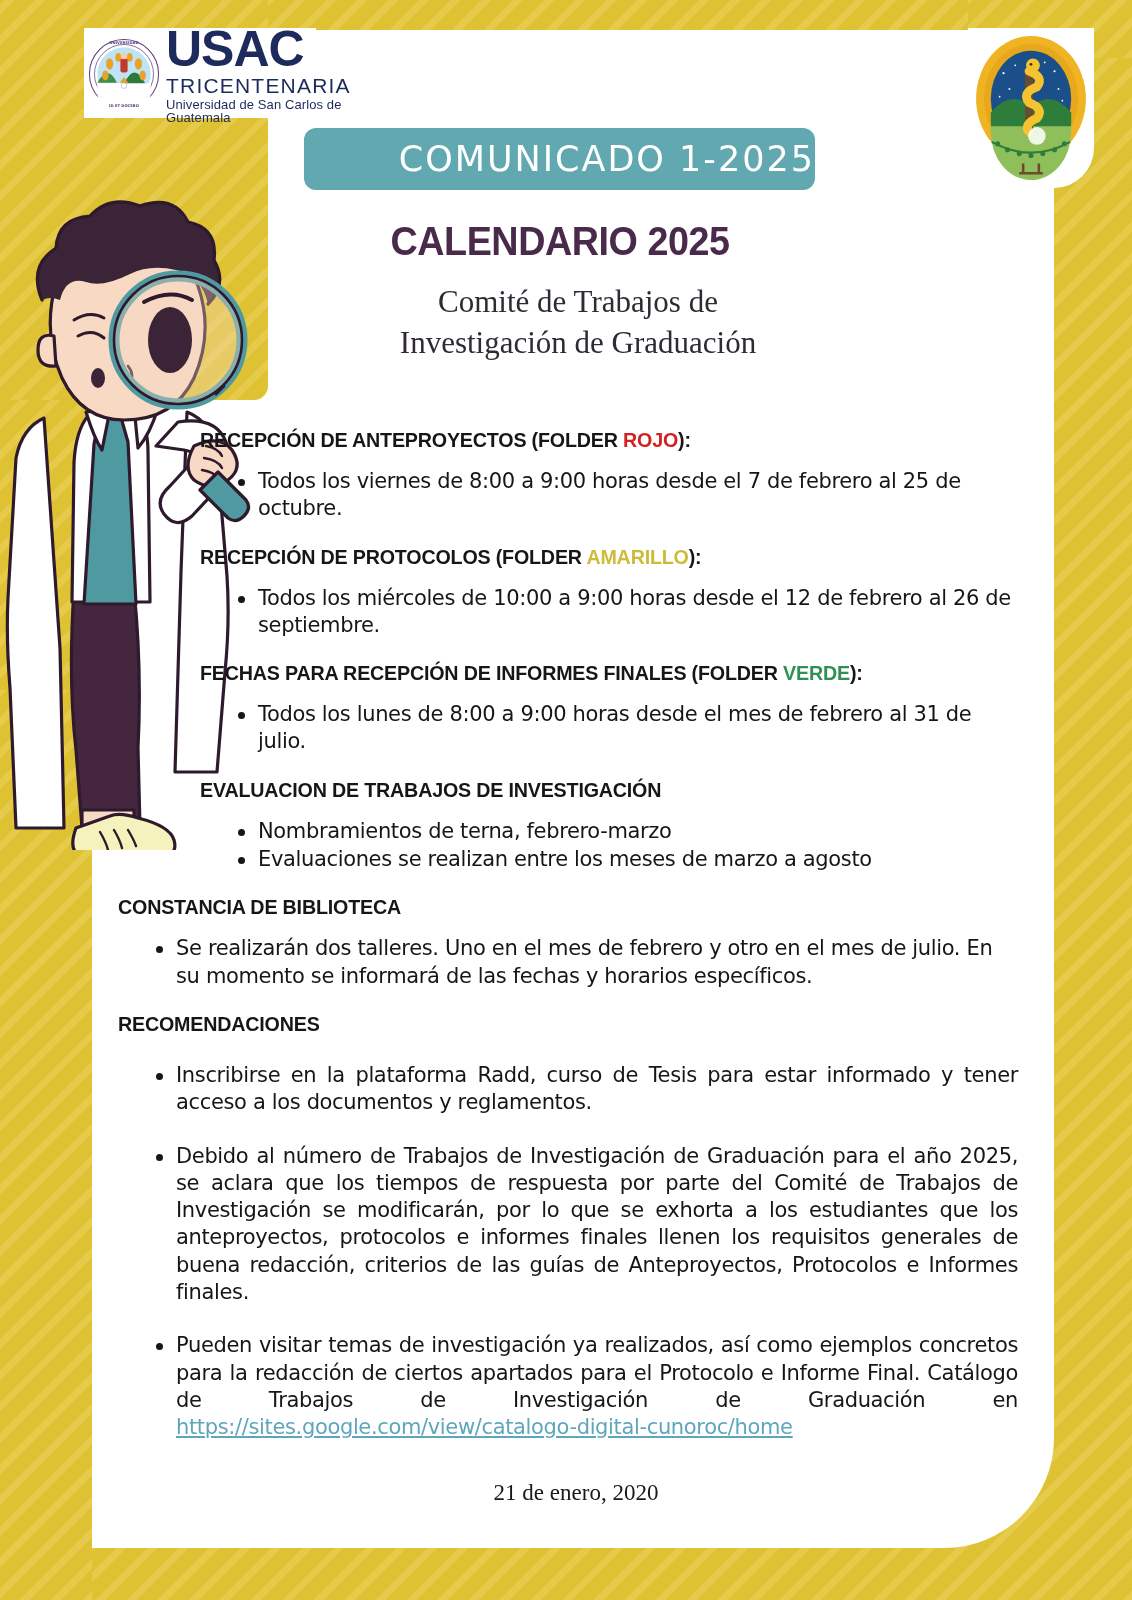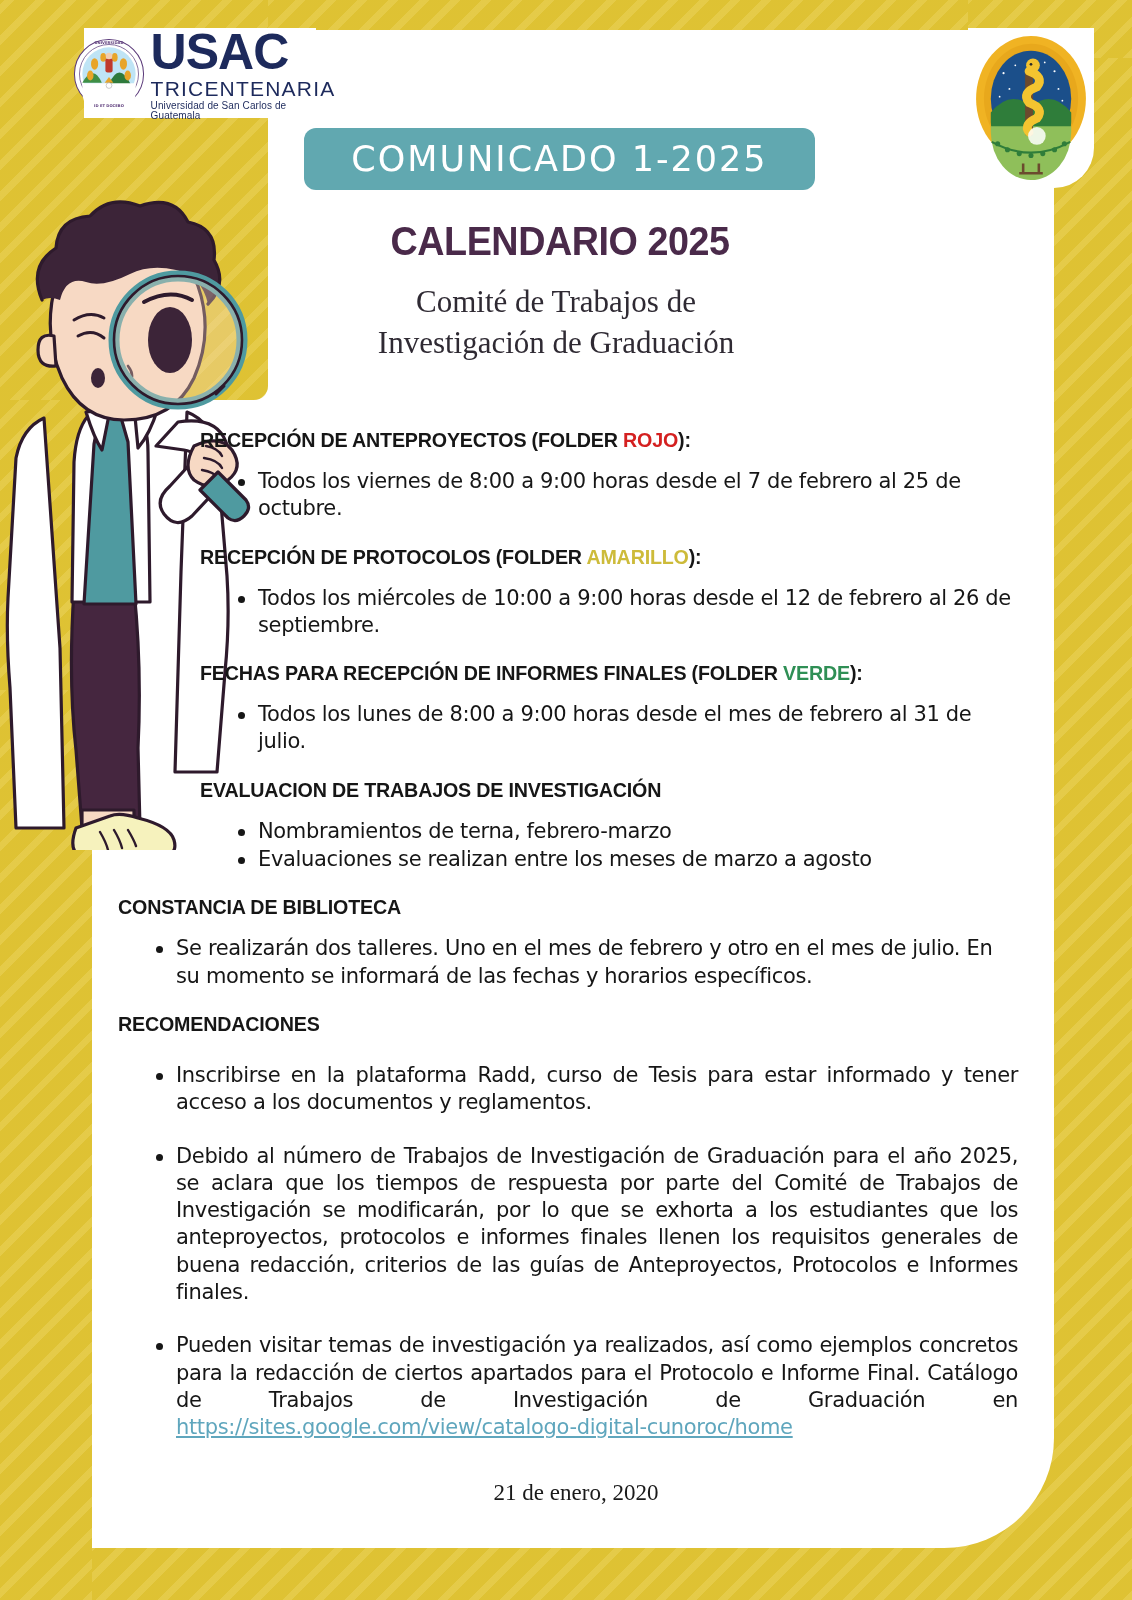"USAC" #usac-logo { justify-content: center -> none }
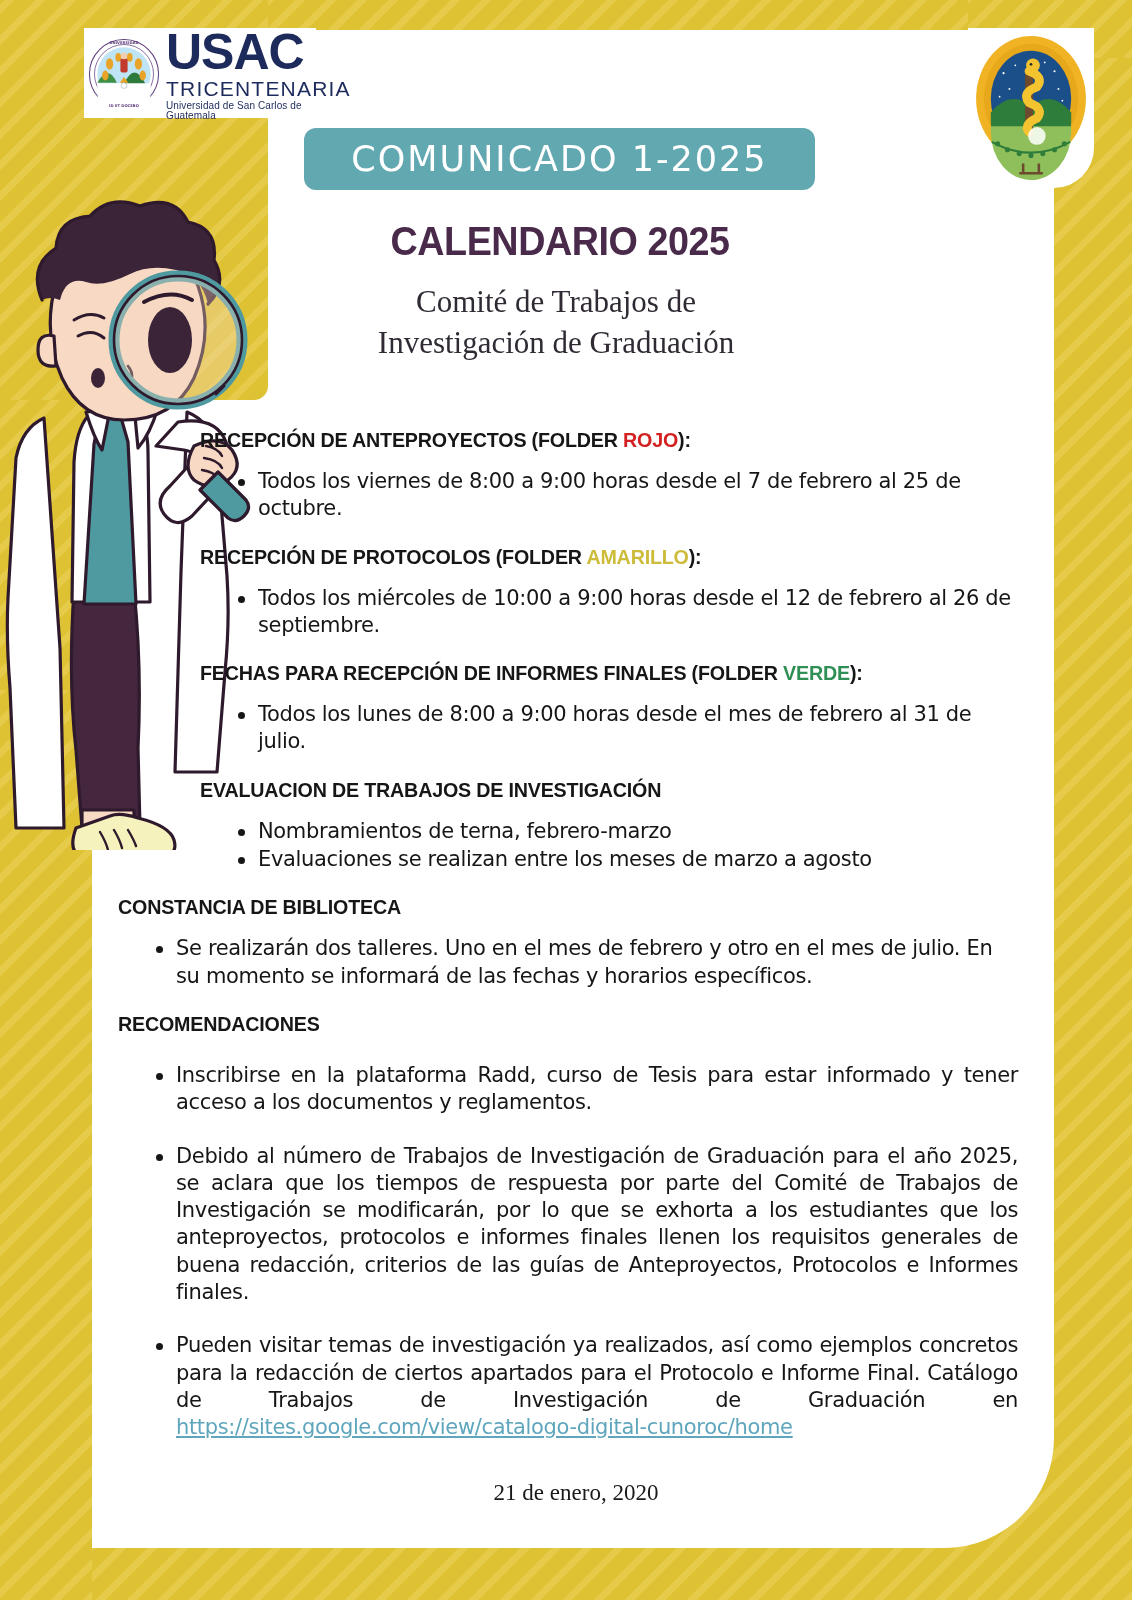"Universidad de San Carlos de" .usac-sub { font-size: 10px -> 13px }
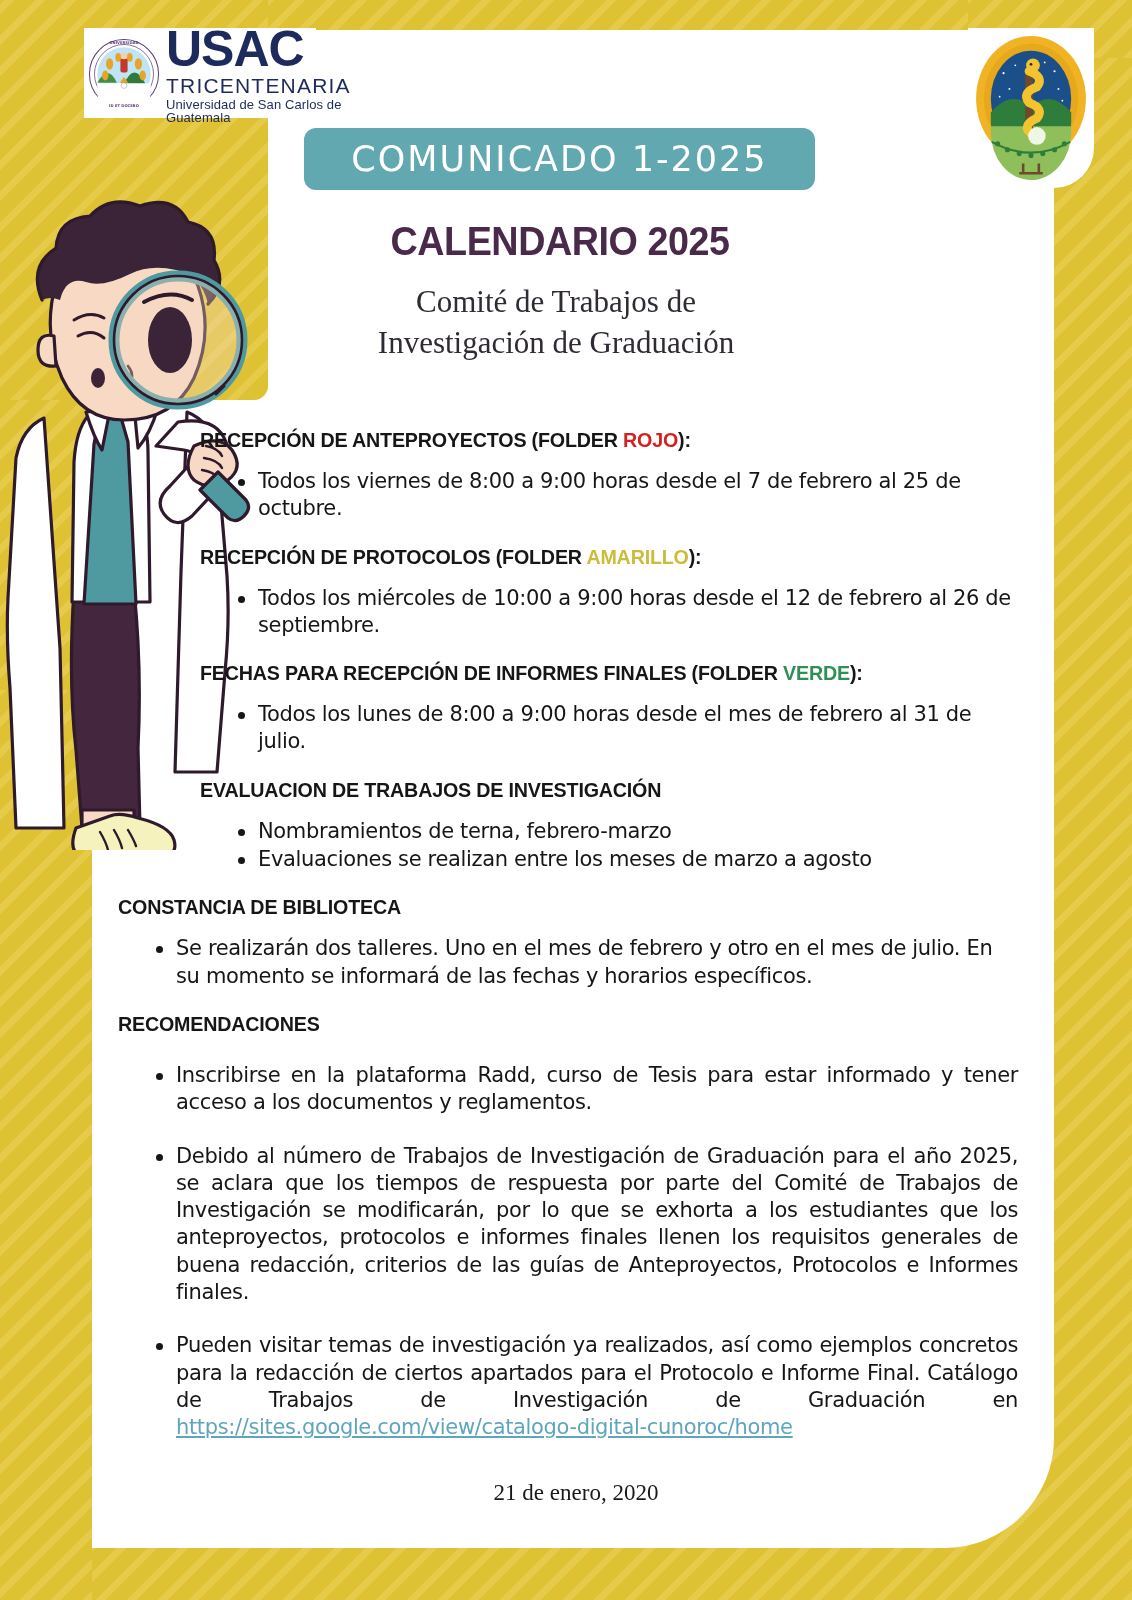"COMUNICADO 1-2025" #comunicado-banner { justify-content: center -> flex-end }
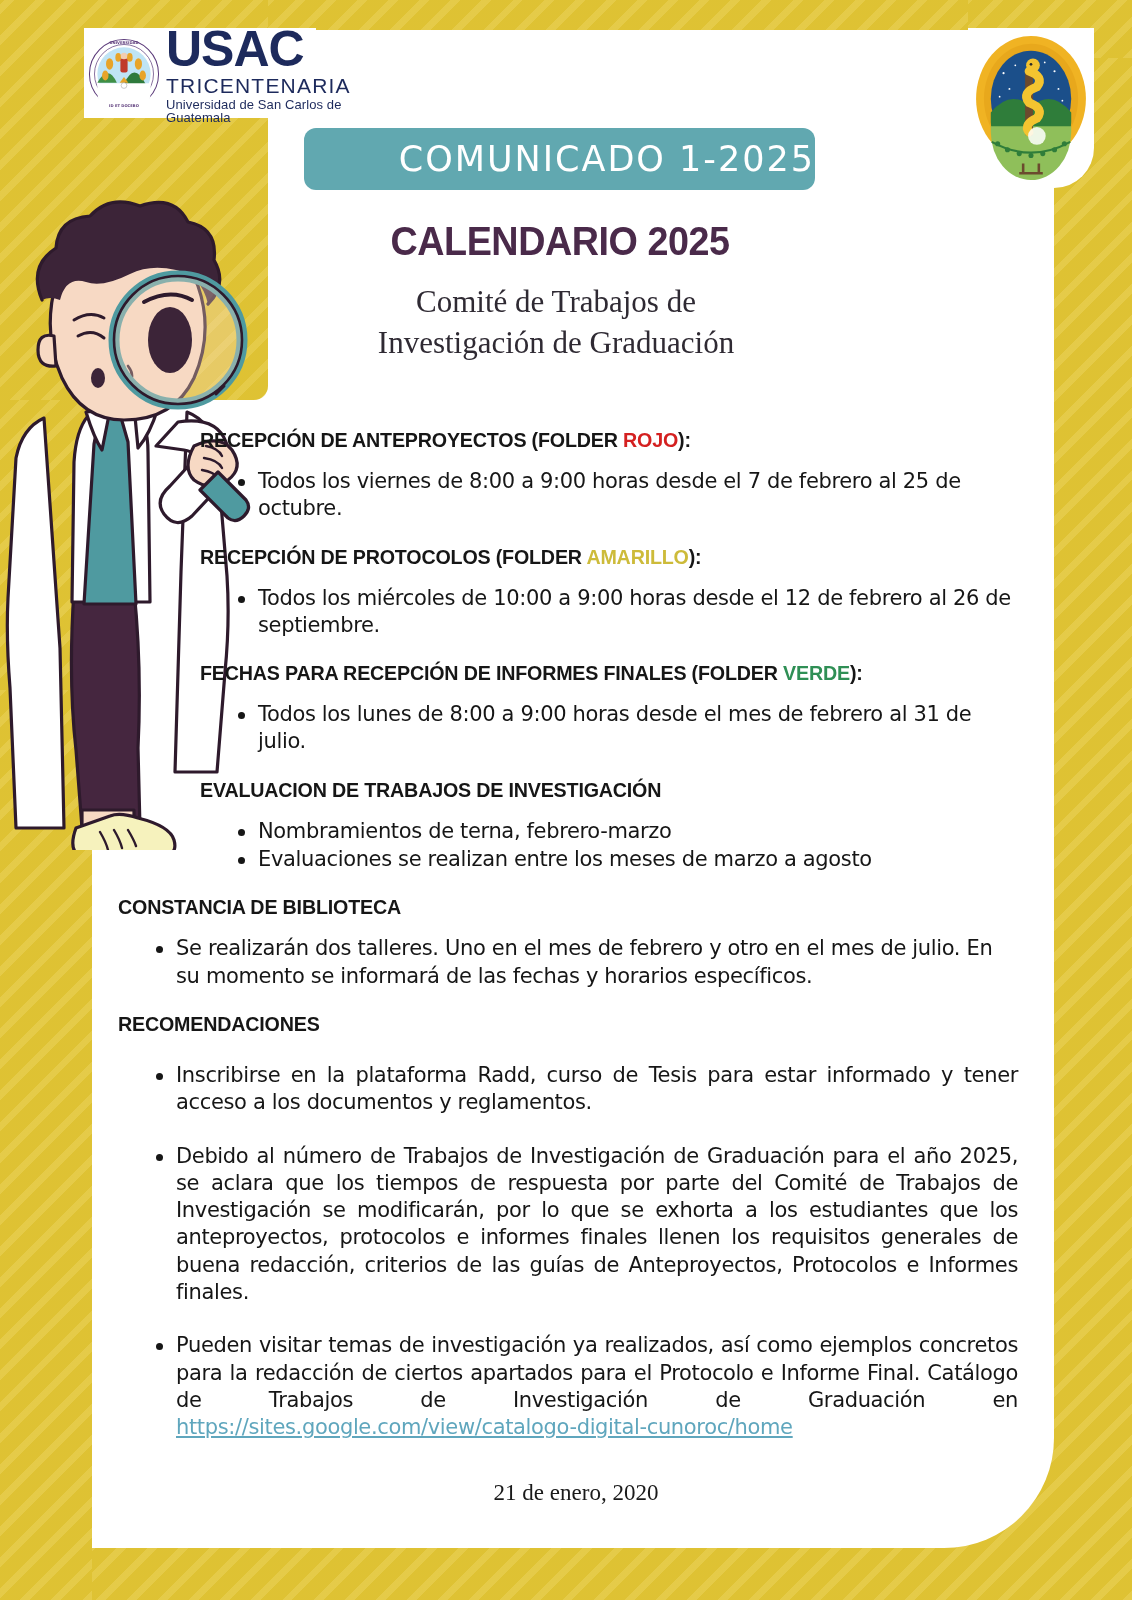"Comité de Trabajos de" #subtitle { left: 186px -> 208px }
